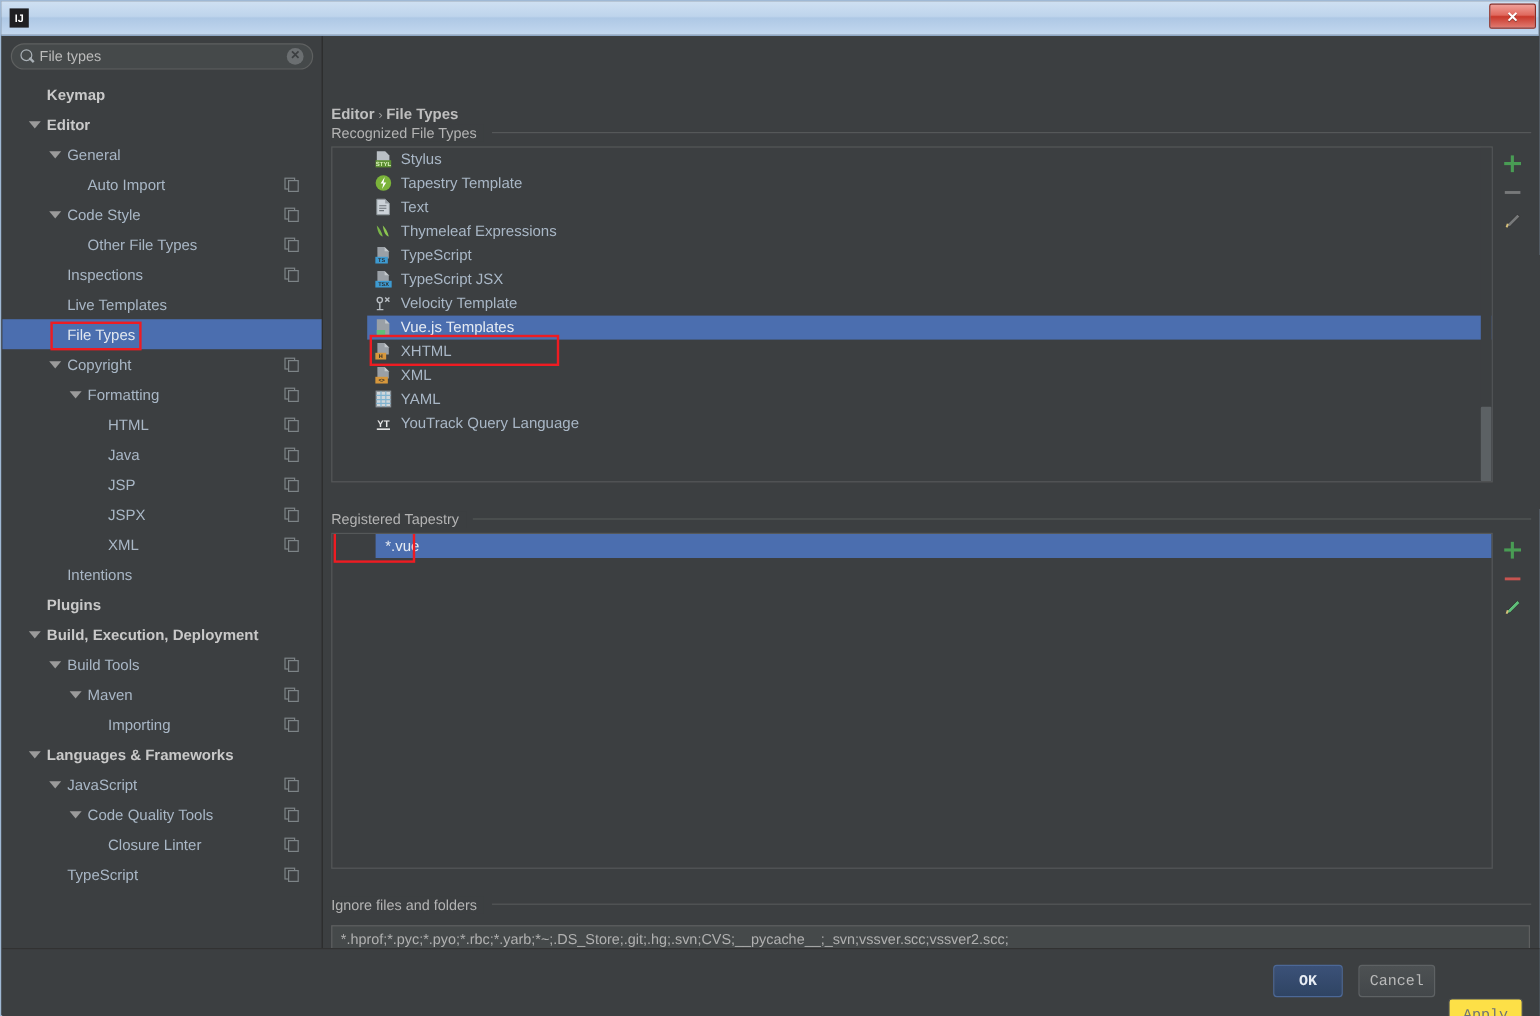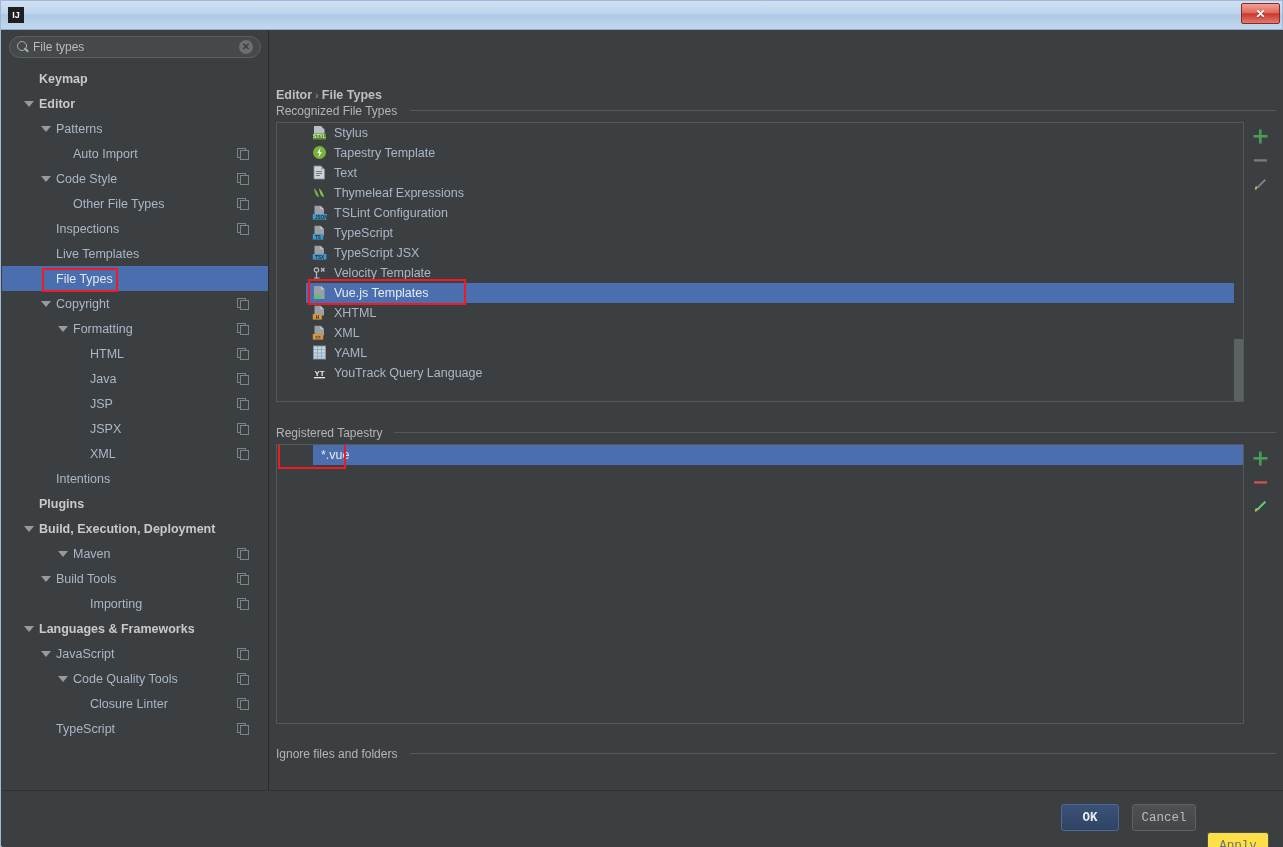"Patterns" span { text: Patterns -> General }
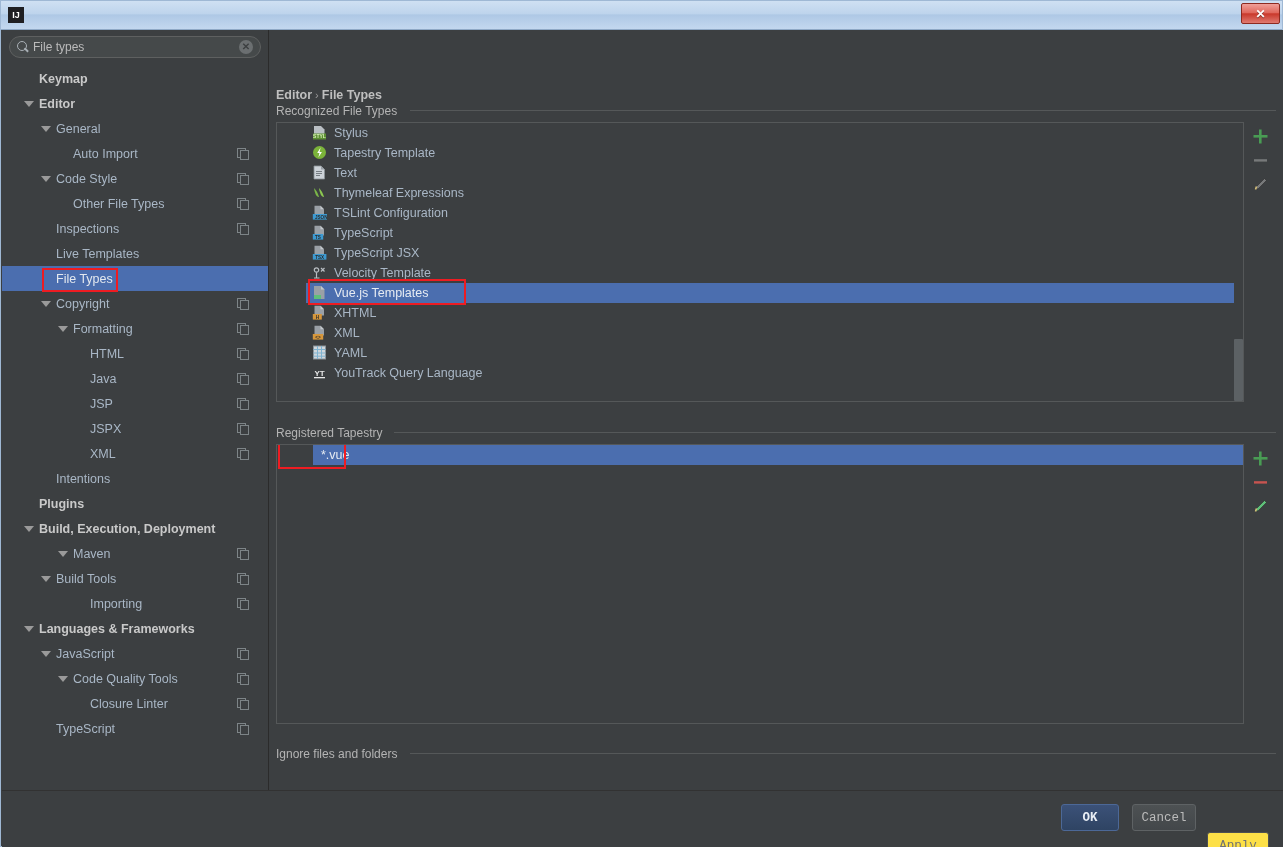"TSLint Configuration" div.ft-row { html: <div> <span><svg> <path></path> <path></path> <rect></rect> <text>JSON</text> </svg></span> <span>TSLint Configuration</span> </div> -> none }
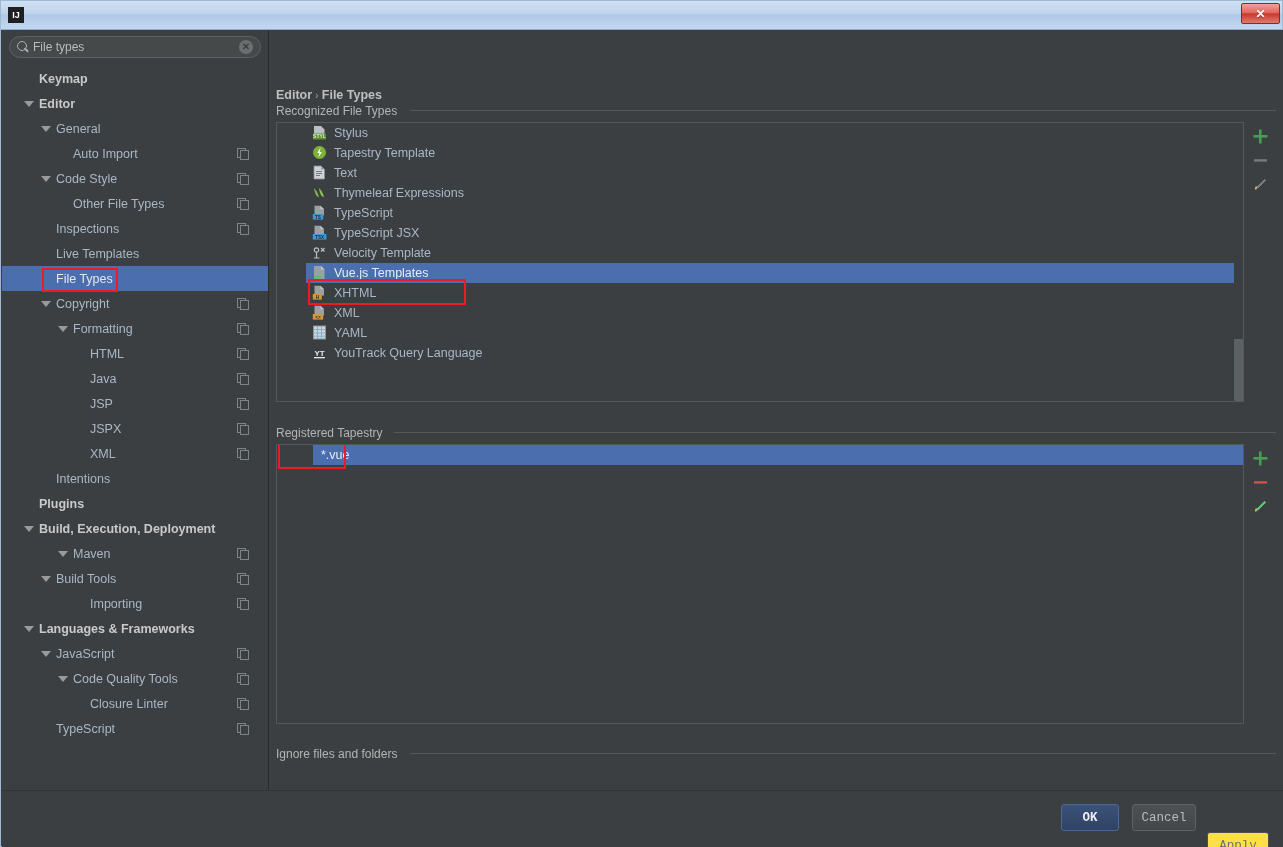"Maven" div.tree-row { order: before "Build Tools" -> after "Build Tools" }
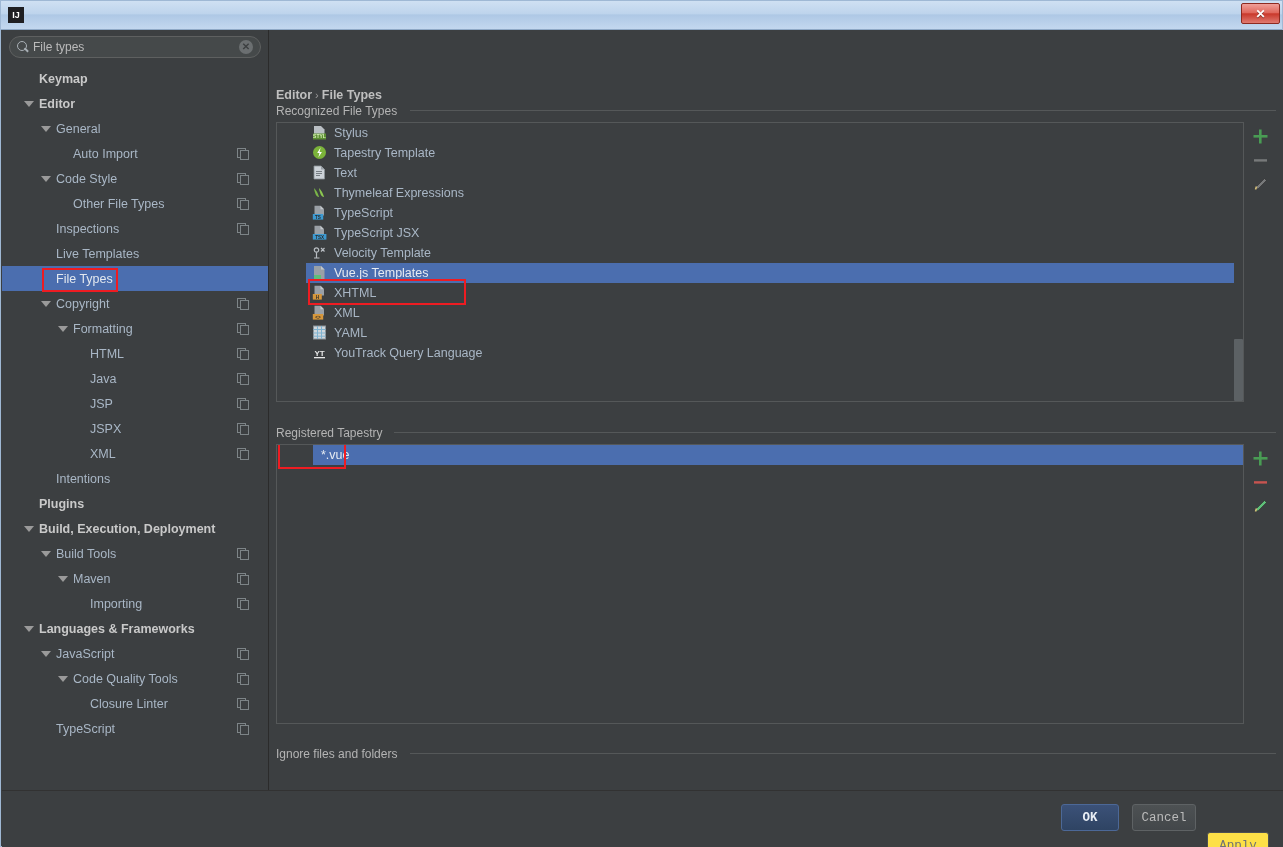"*.hprof;*.pyc;*.pyo;*.rbc;*.yarb;*~;.DS_" input.ignore-input { html: none -> <input> }
